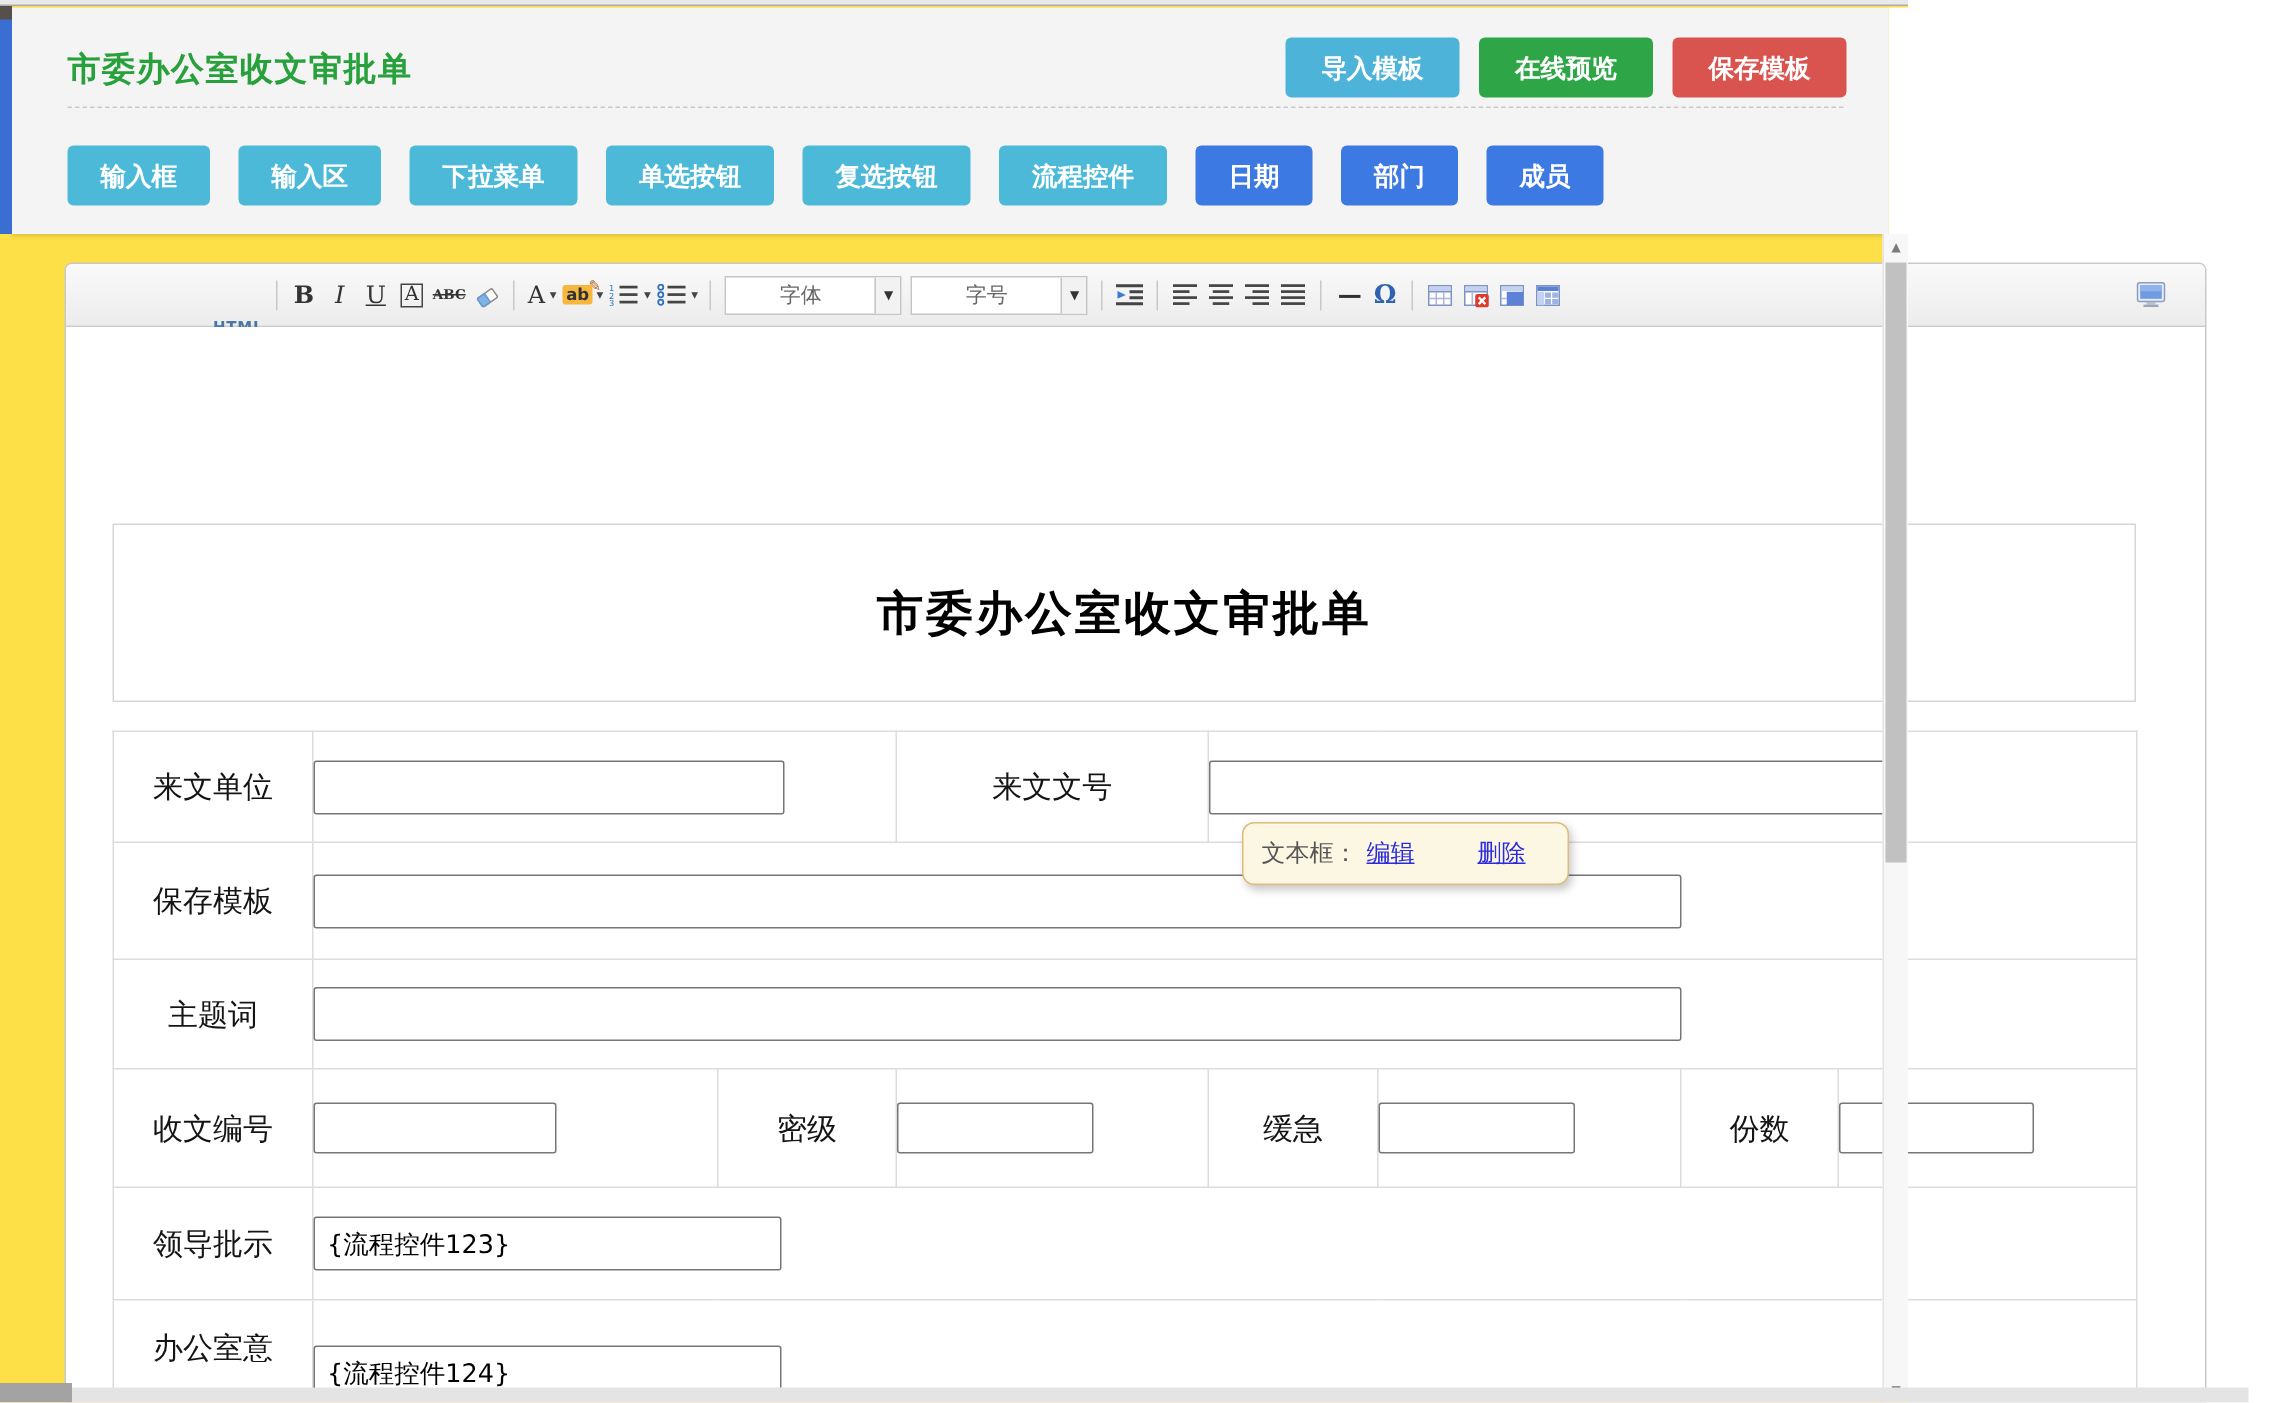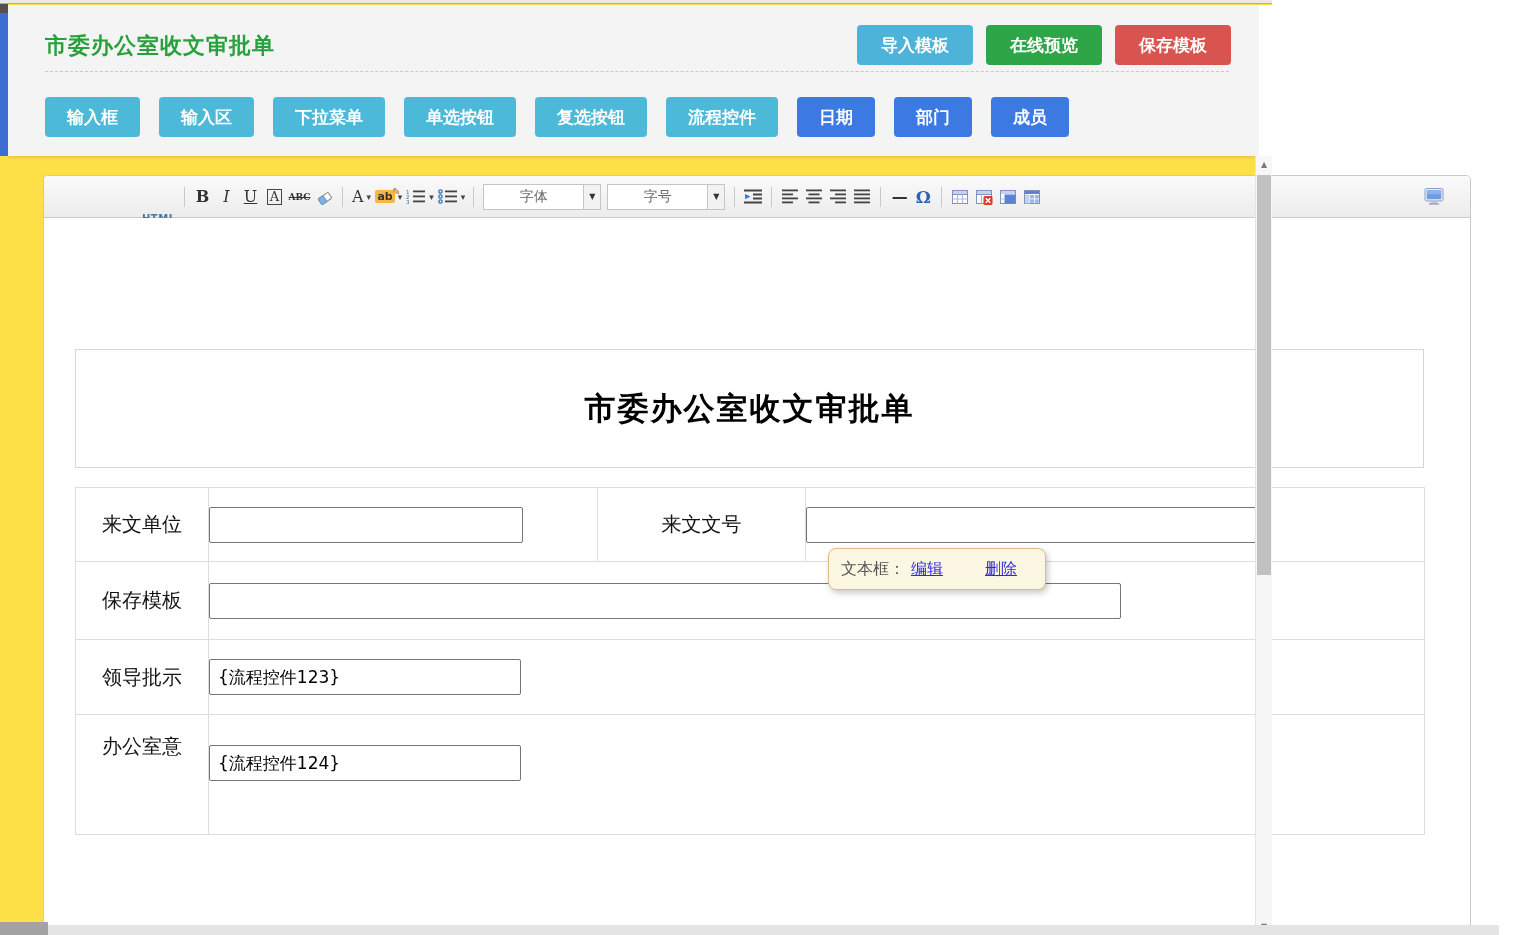"主题词" tr.r3 { html: none -> <tr> <td>主题词</td> <td> <input> </td> </tr> }
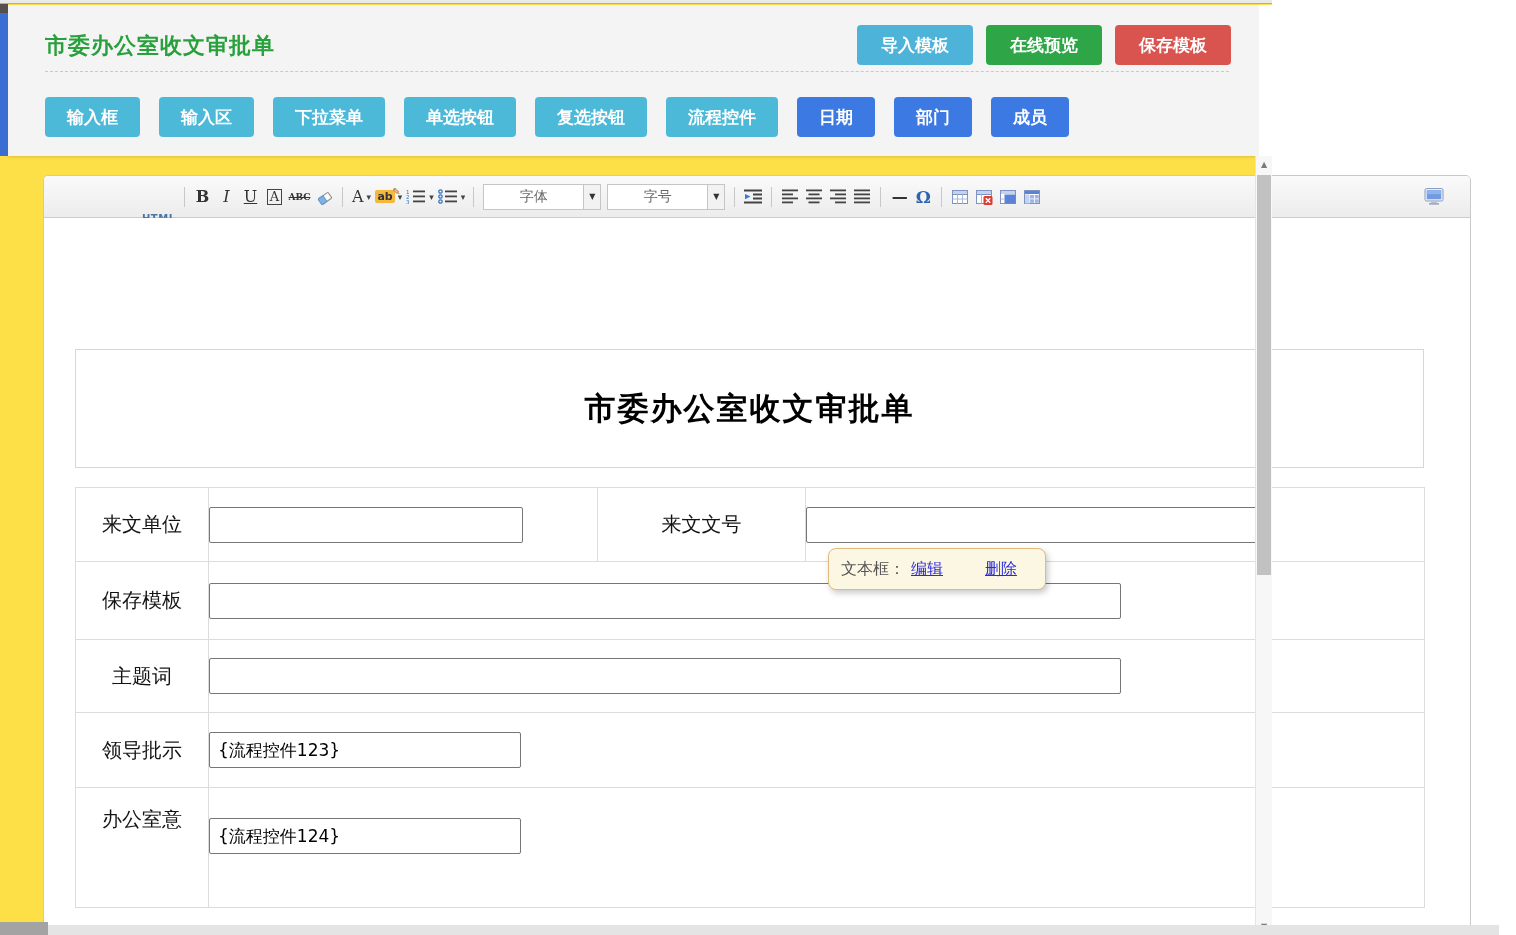"收文编号" tr.r4 { html: none -> <tr> <td>收文编号</td> <td> <input> </td> <td>密级</td> <td> <input> </td> <td>缓急</td> <td> <input> </td> <td>份数</td> <td> <input> </td> </tr> }
